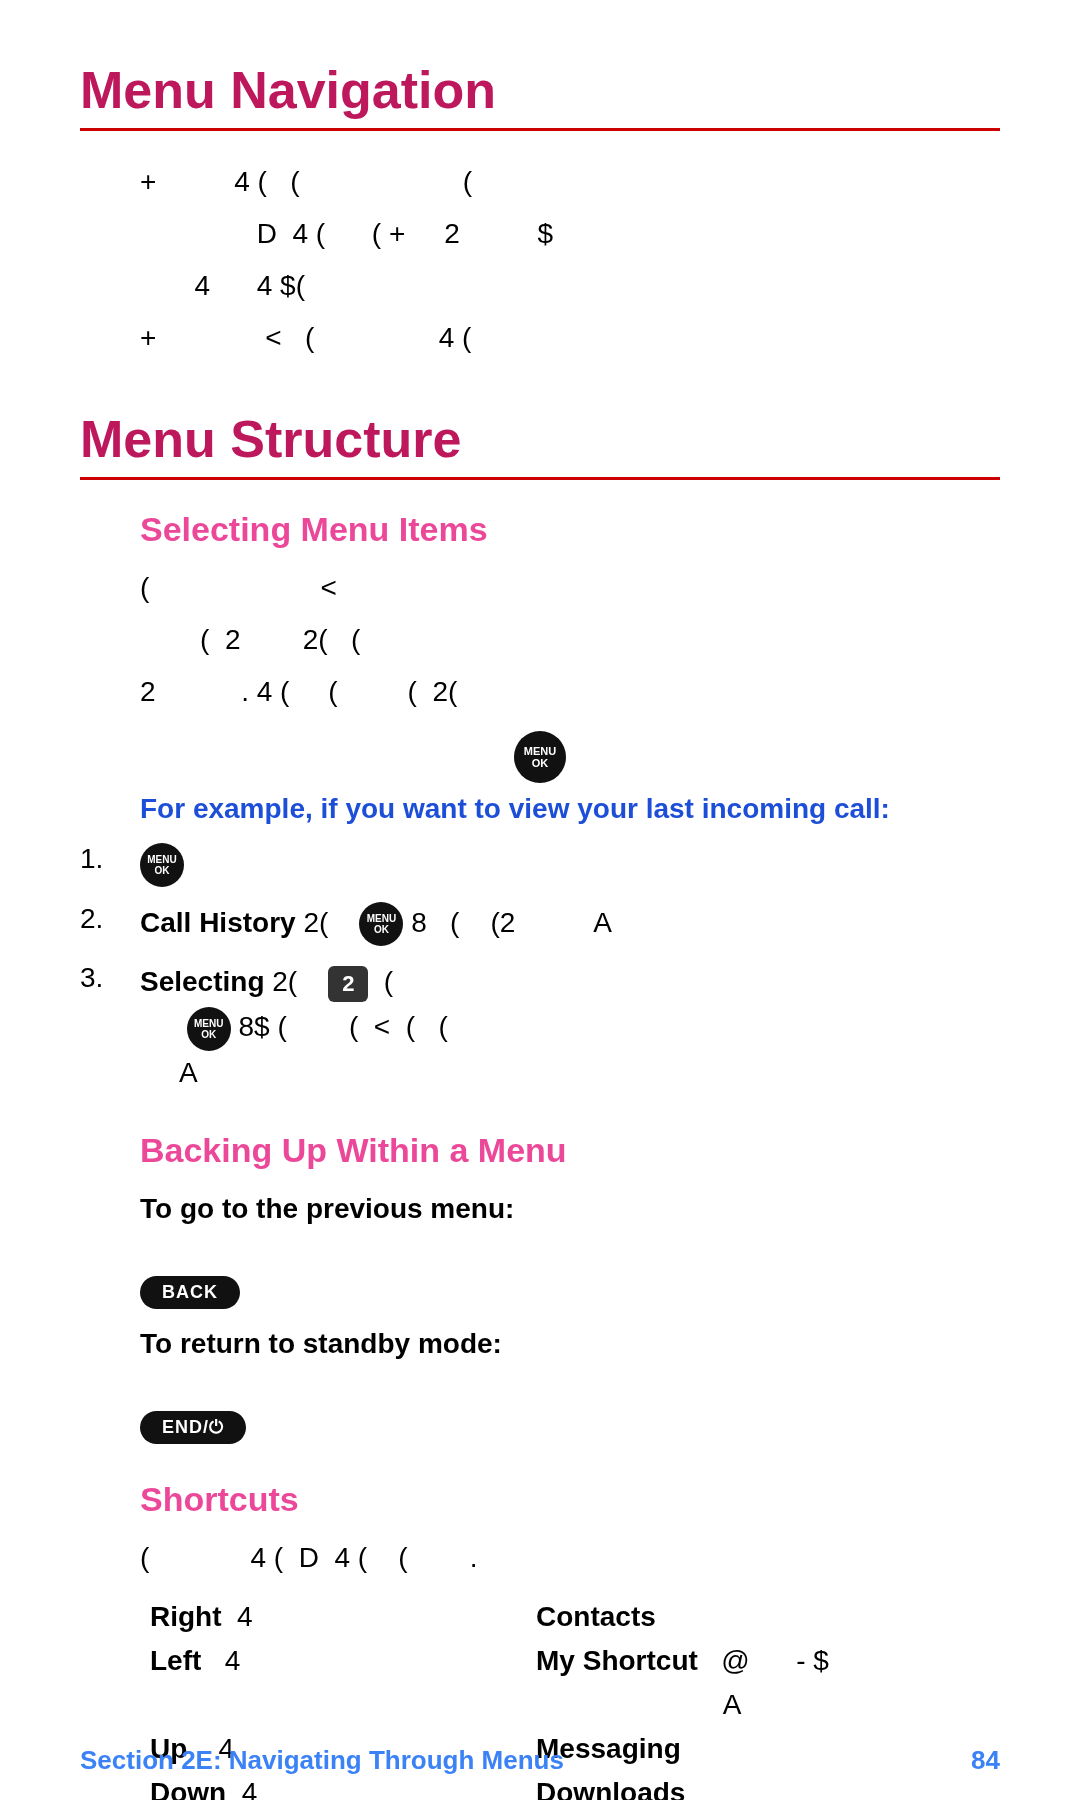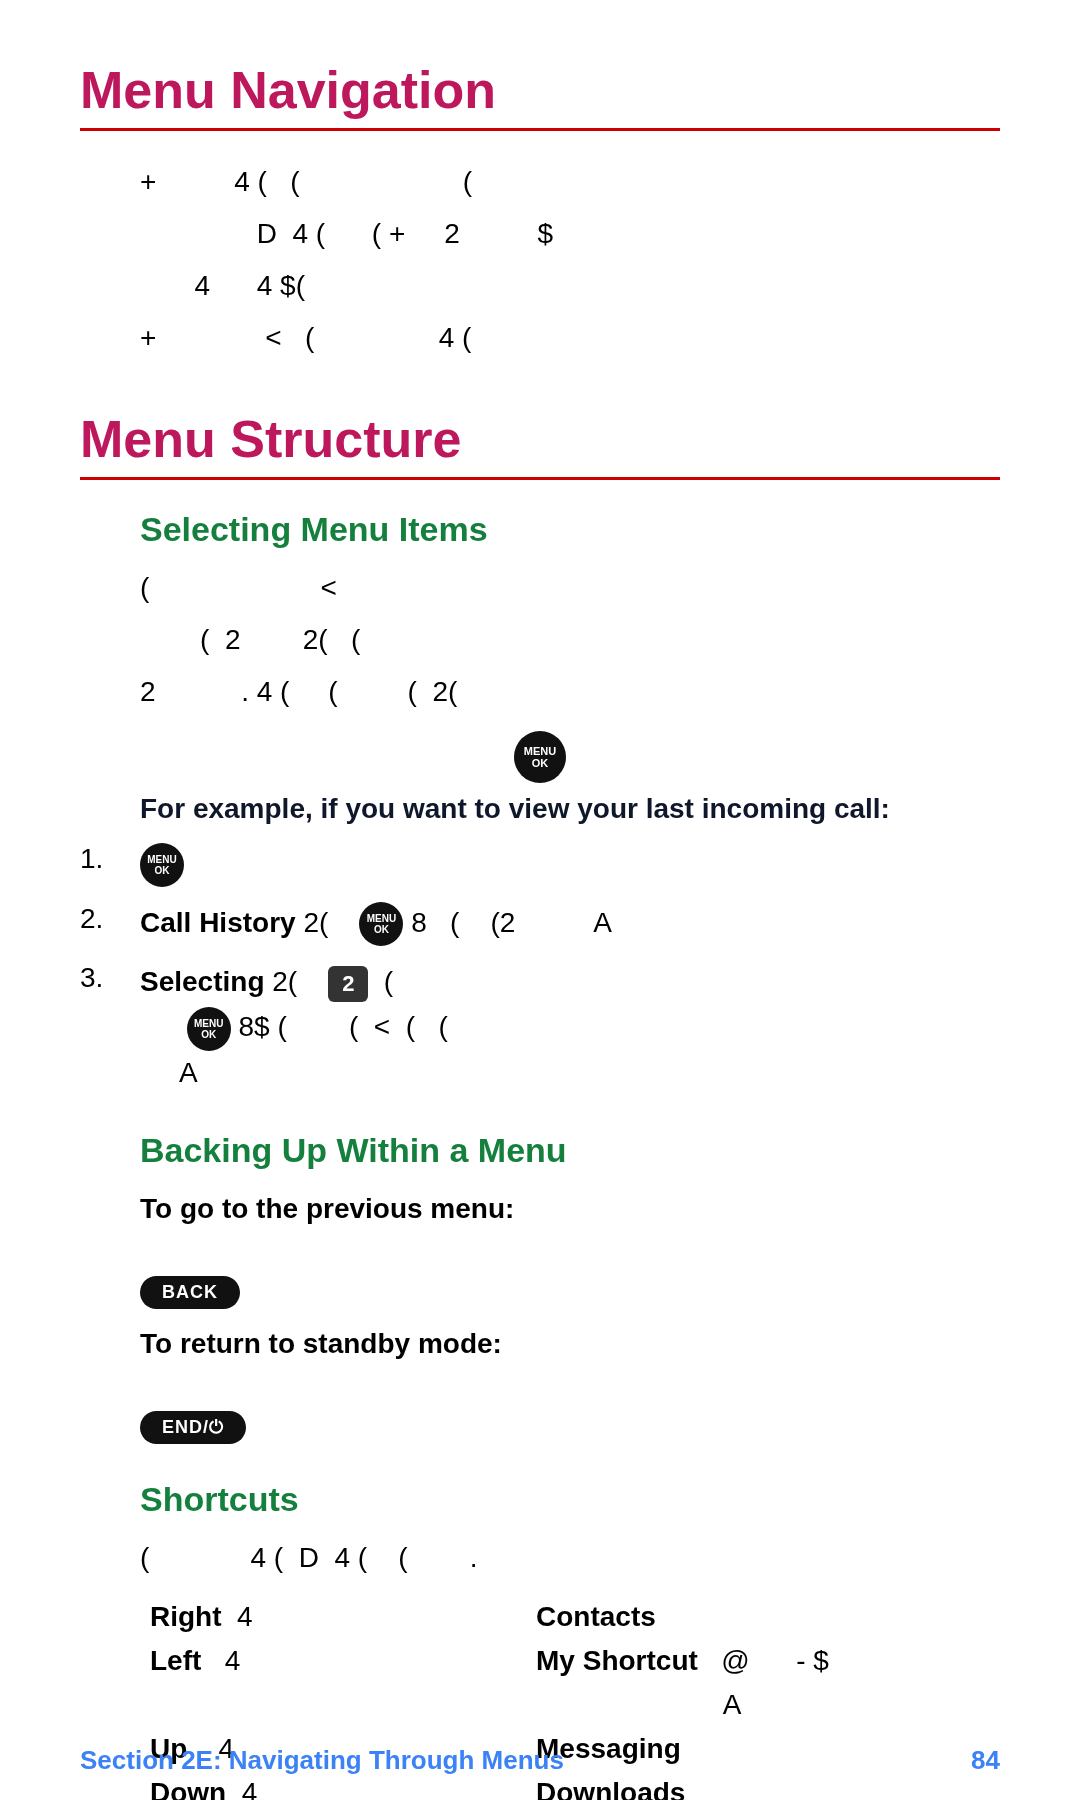"Selecting Menu Items" .subsection-heading { color: #15803d -> #ec4899 }
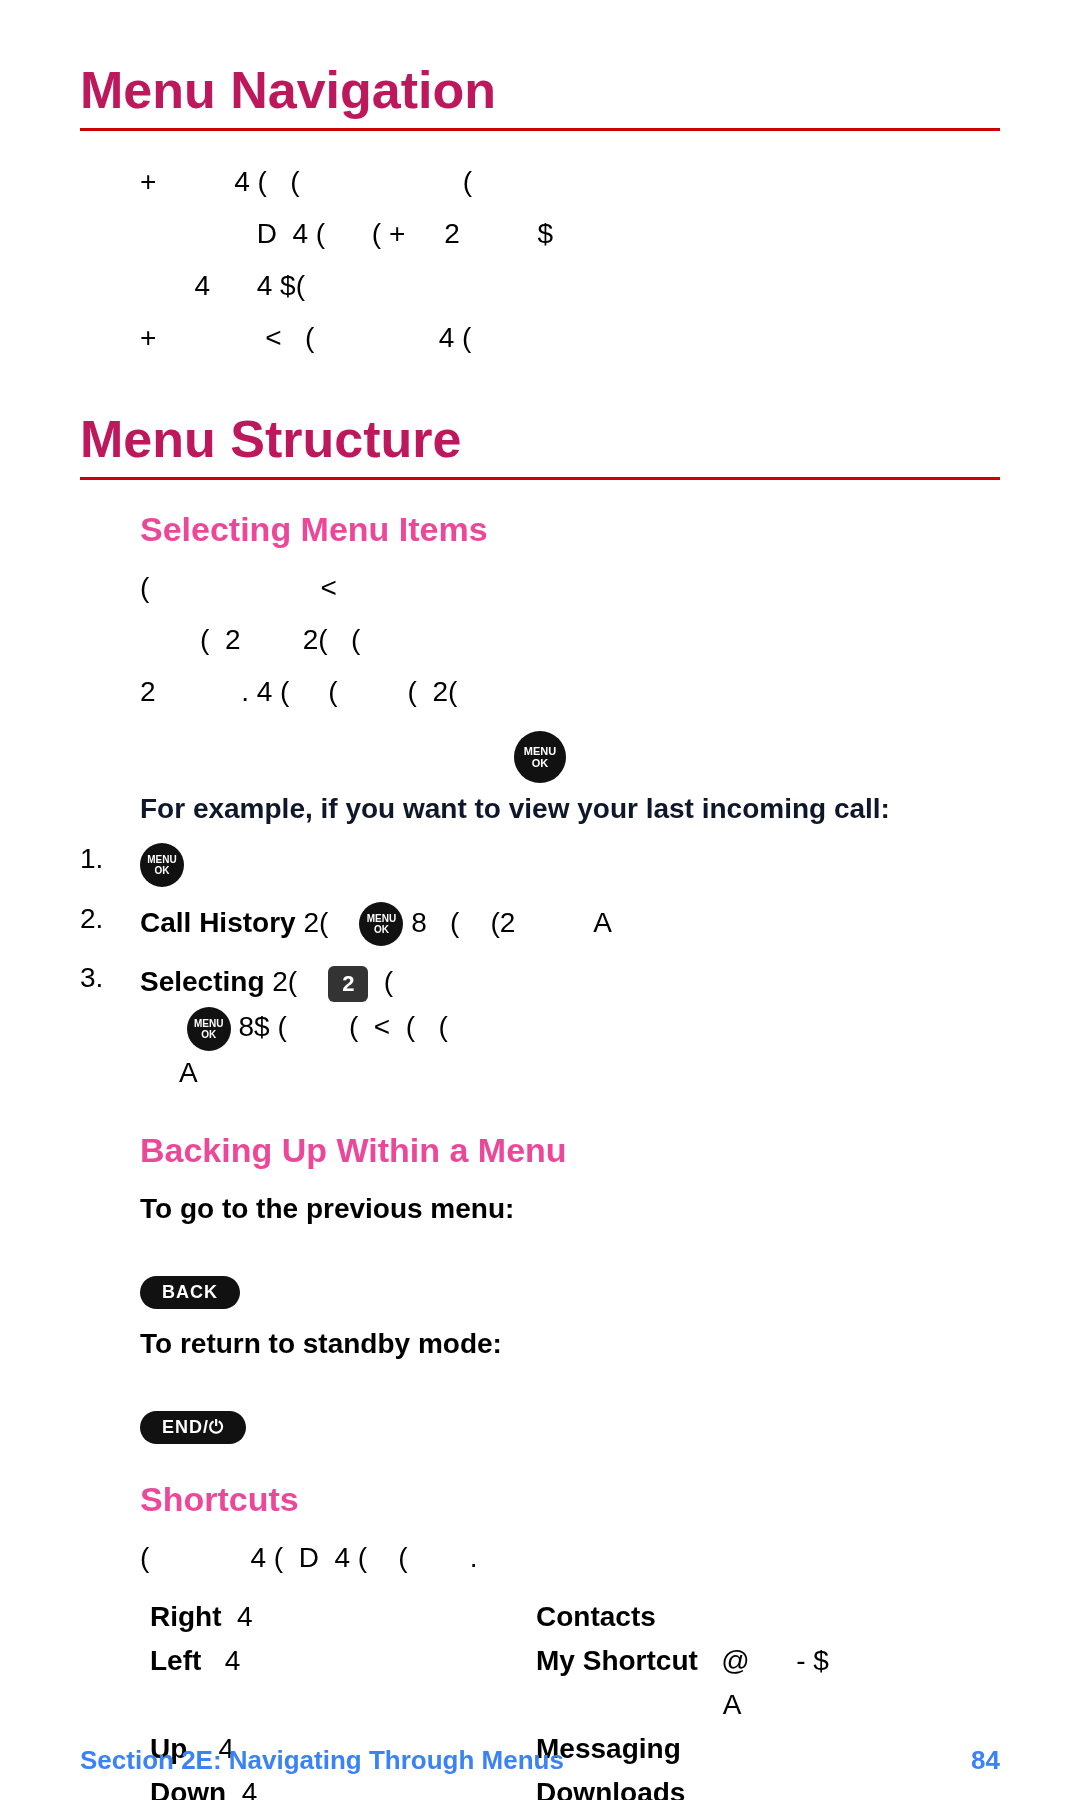"For example, if you want" .example-label { color: #0f172a -> #1d4ed8 }
